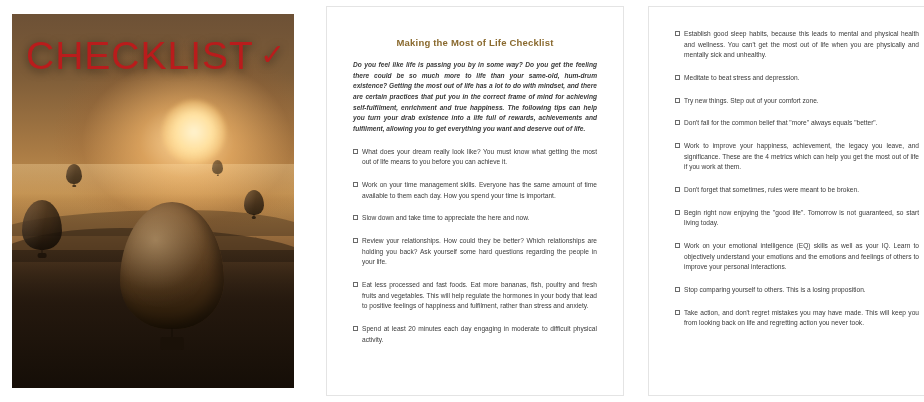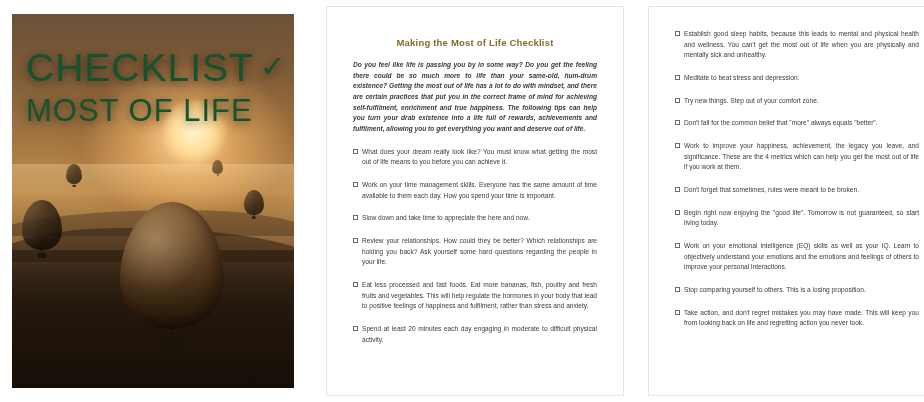"CHECKLIST ✓" .cover-title-block { color: #14532d -> #b91c1c; top: 30px -> 18px }
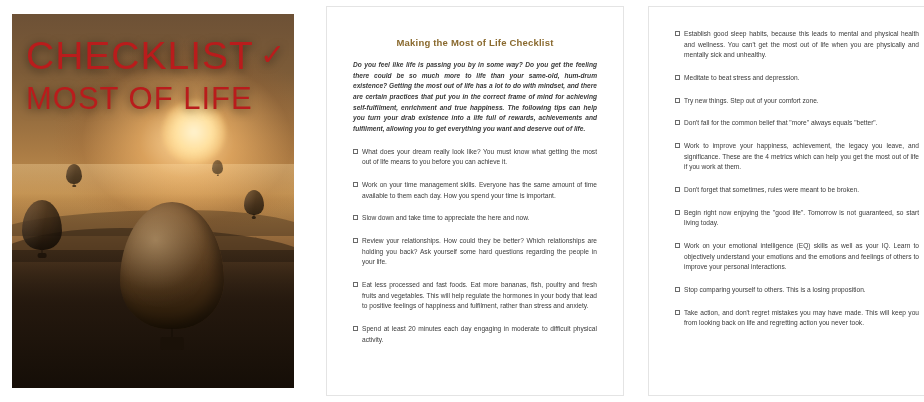"MOST OF LIFE" div.line { html: <div>MOST OF LIFE</div> -> none }
